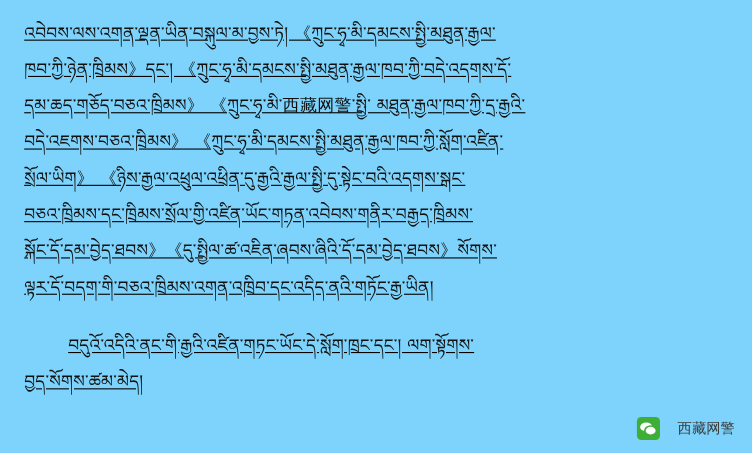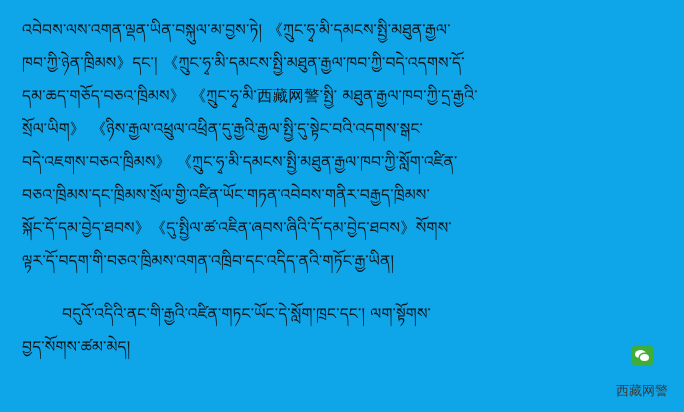"འབེབས་ལས་འགན་ལྡན་ཡིན་བསྐུལ་མ་བྱས་ཏེ།" #page { background: #0ea5e9 -> #7dd3fc; text-decoration: none -> underline }
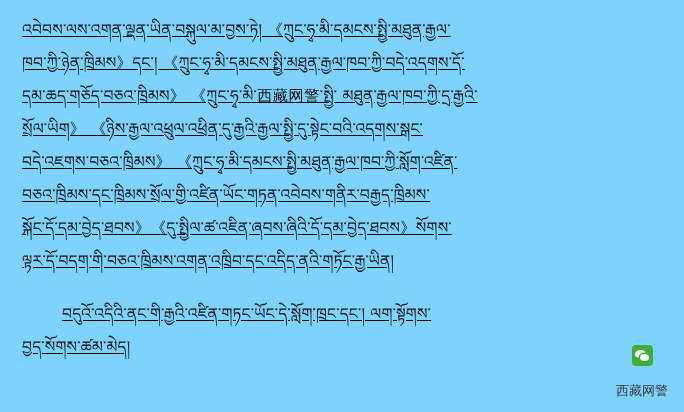"སྲོལ་ཡིག》" span.line { order: before "བདེ་འཇགས་བཅའ་ཁྲིམས》" -> after "བདེ་འཇགས་བཅའ་ཁྲིམས》" }
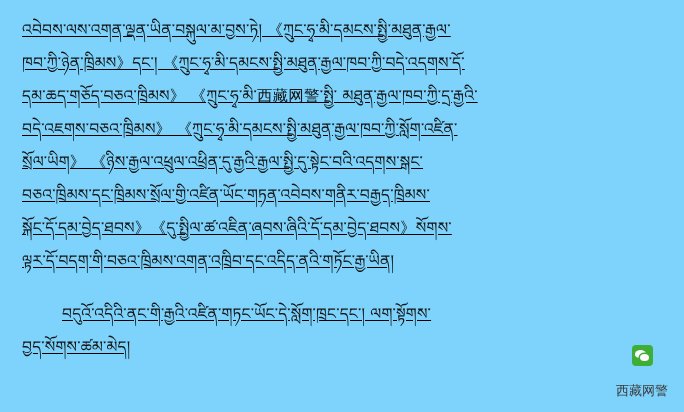"西藏网警" .footer-badge { flex-direction: column -> none }
